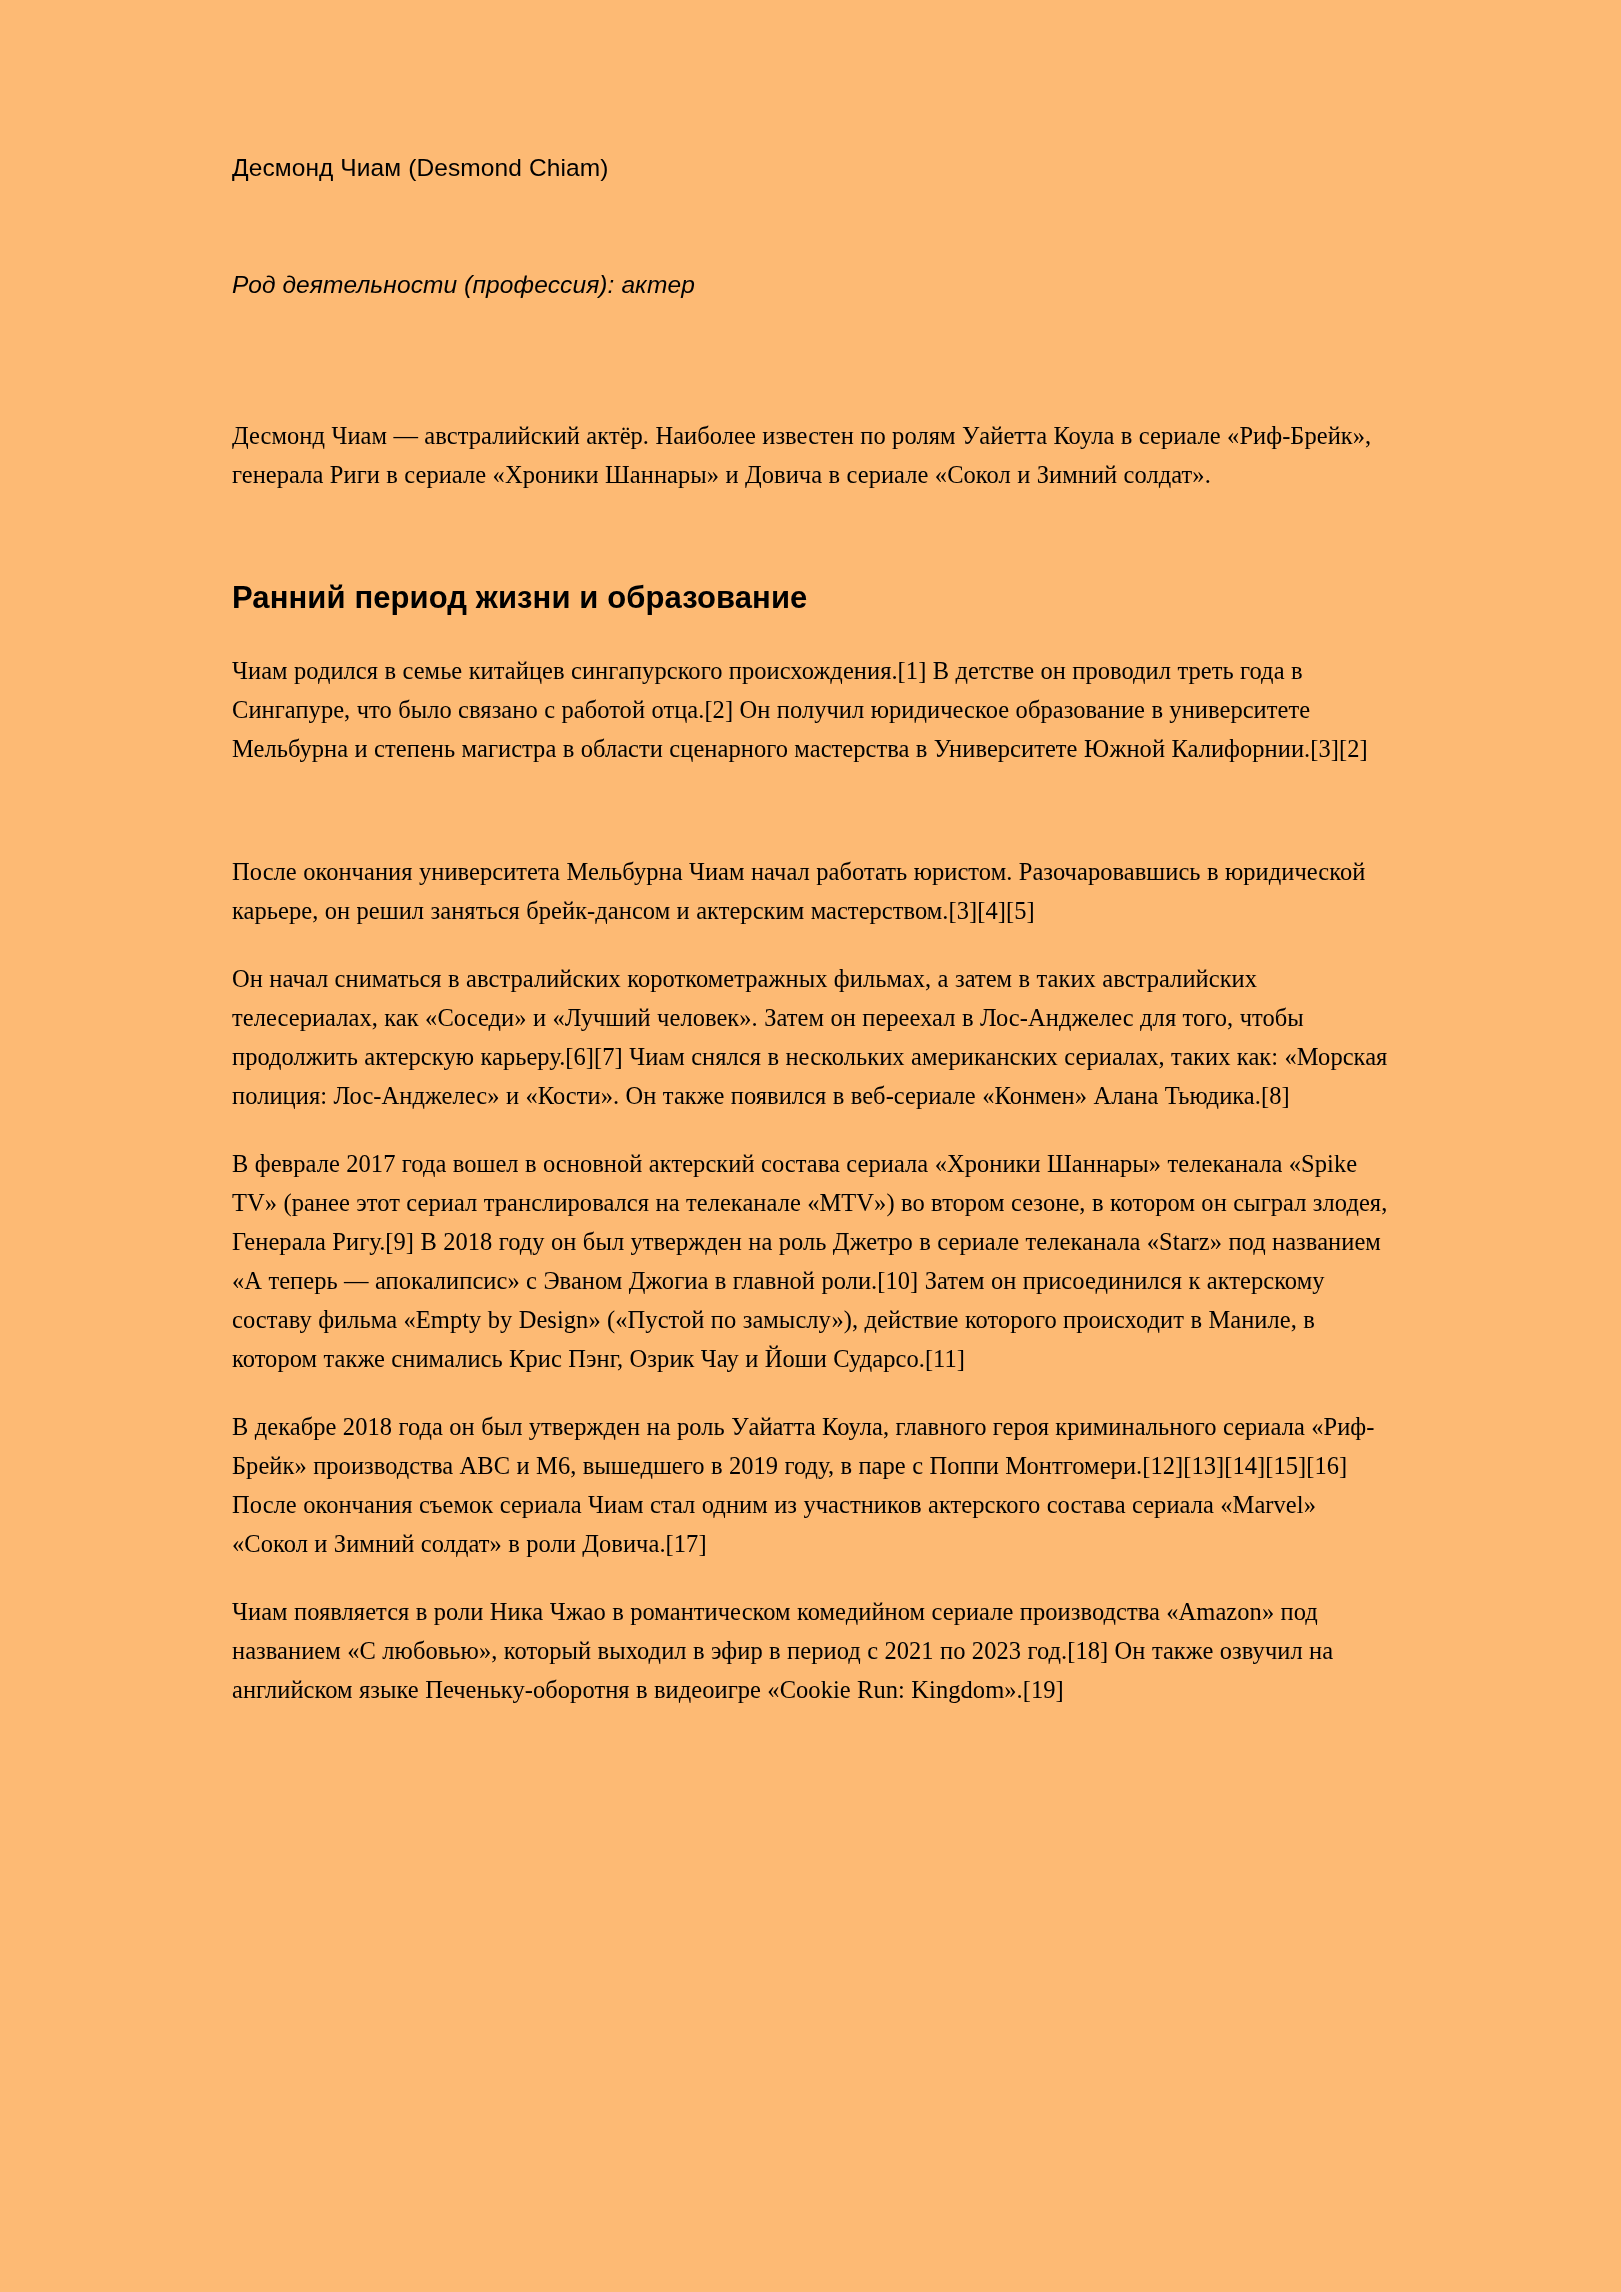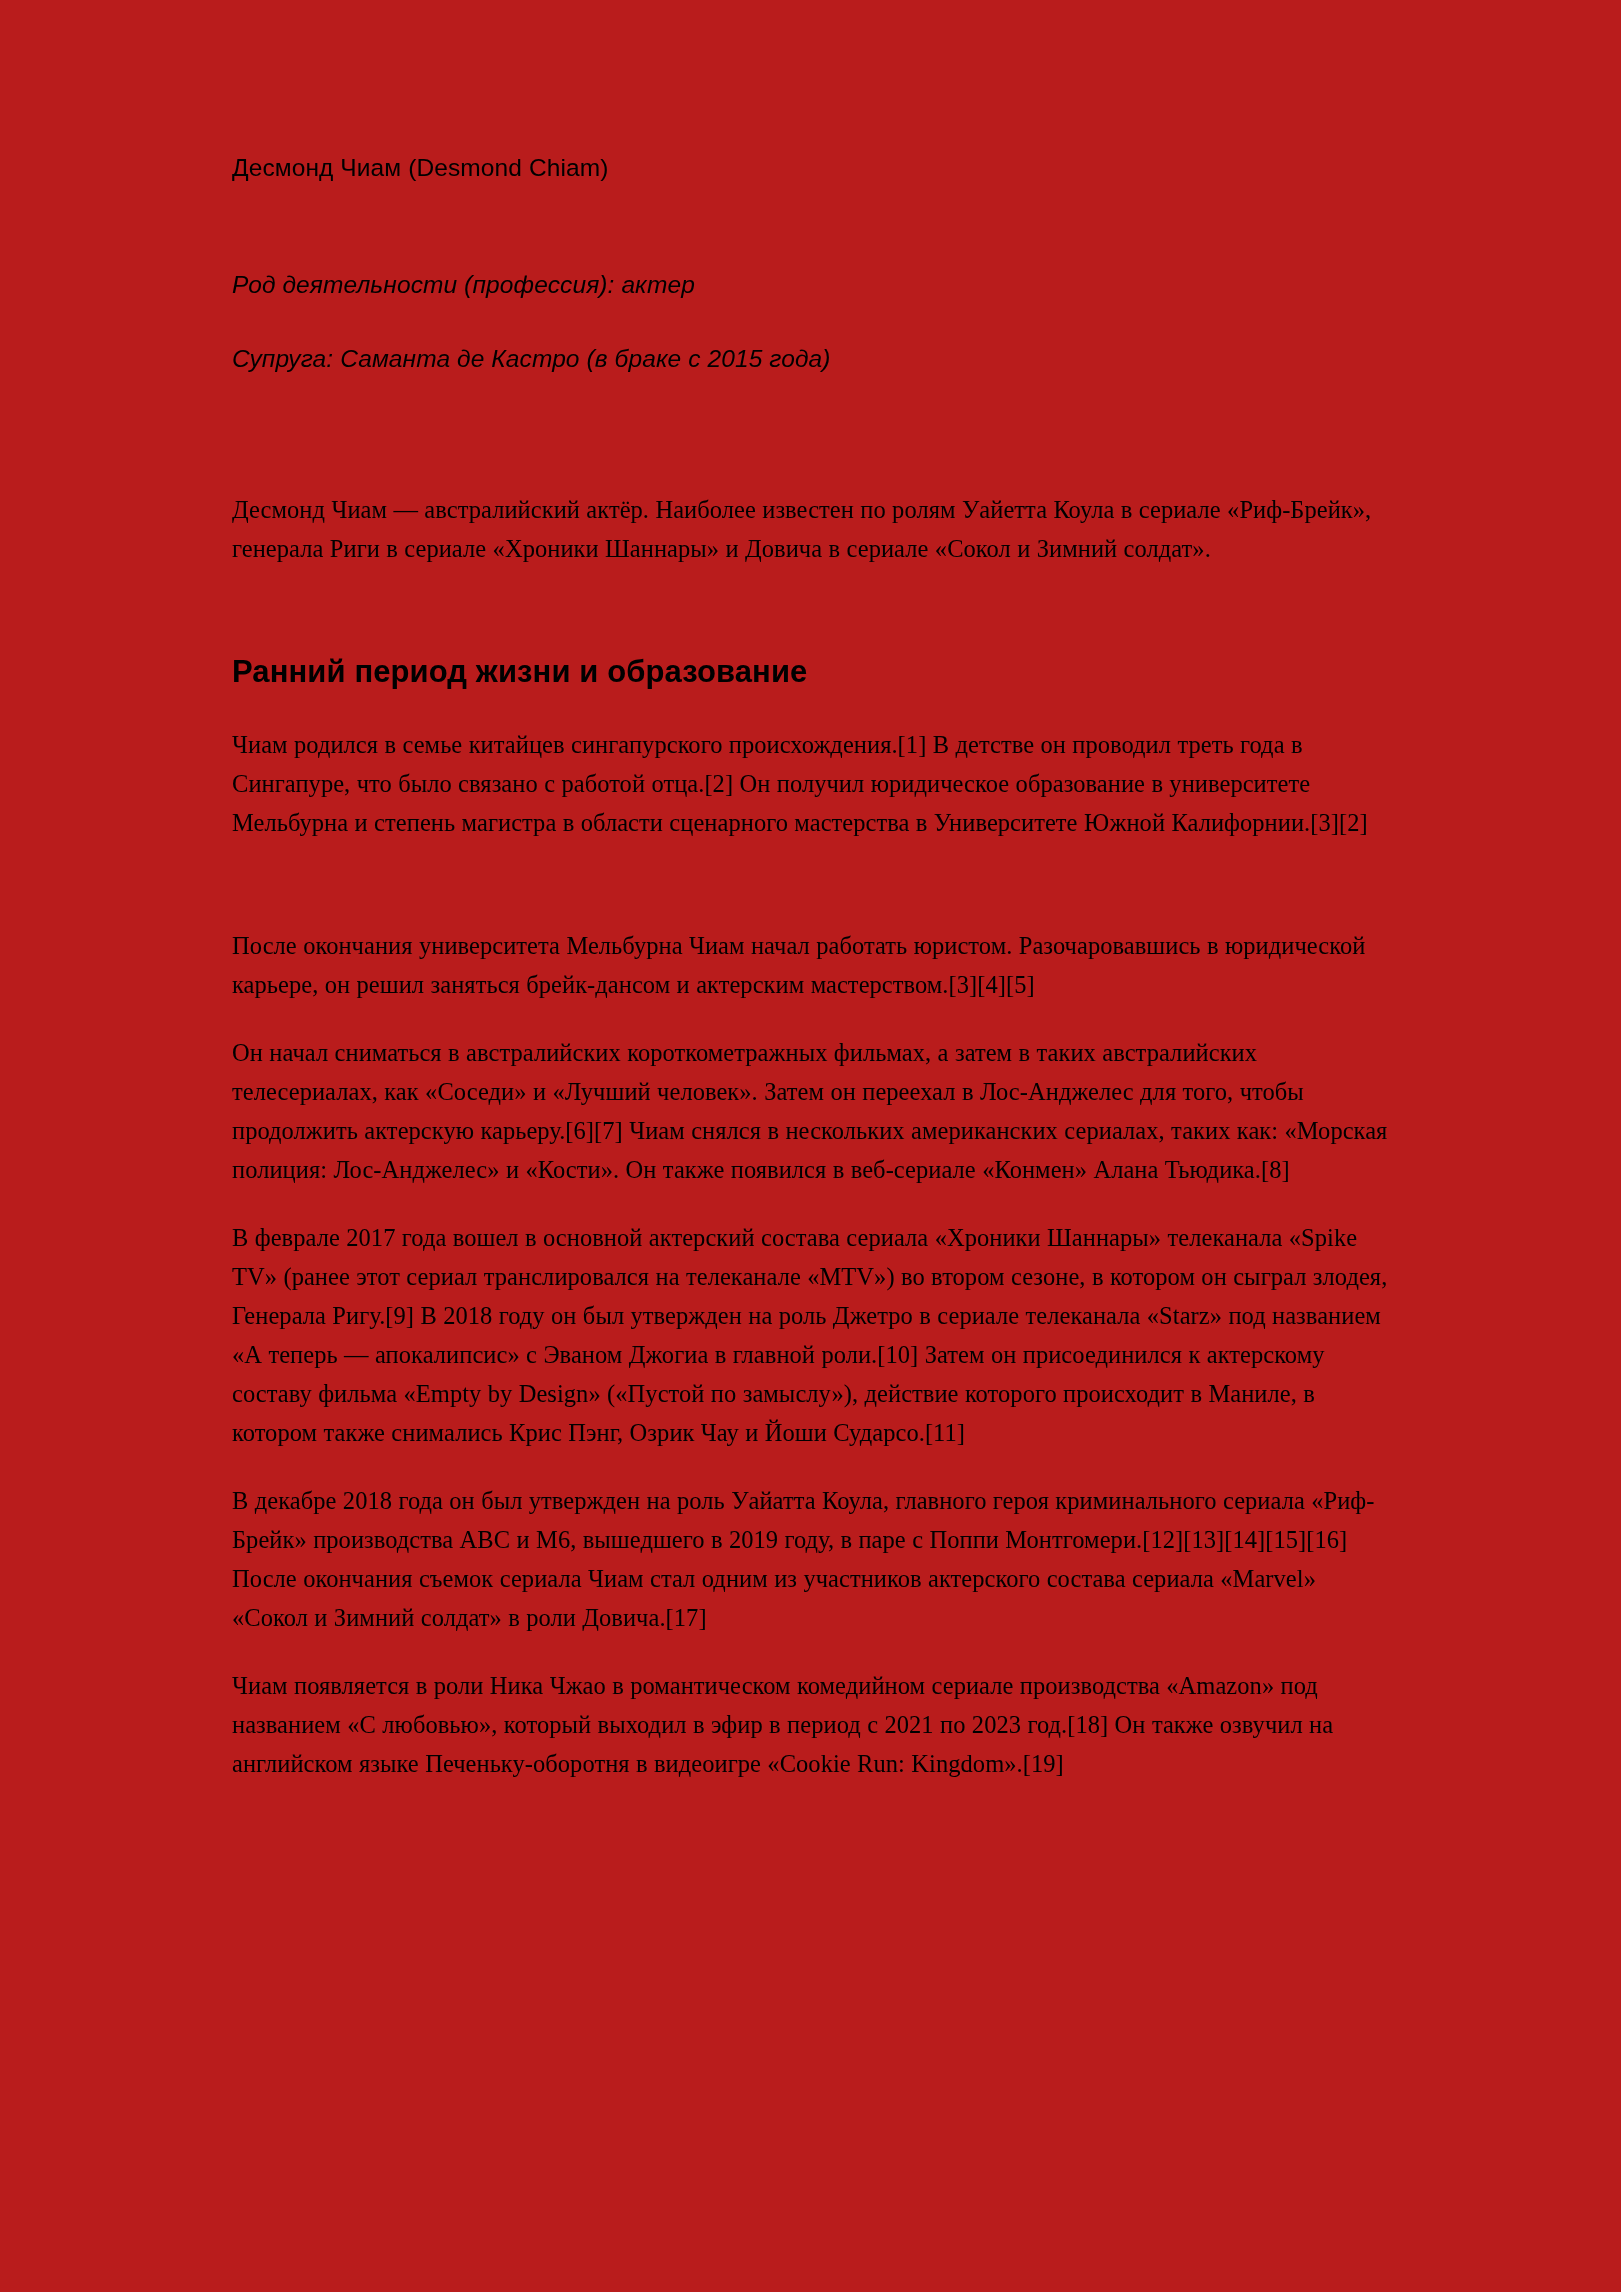"Десмонд Чиам (Desmond Chiam)" .page { background: #b91c1c -> #fdba74 }
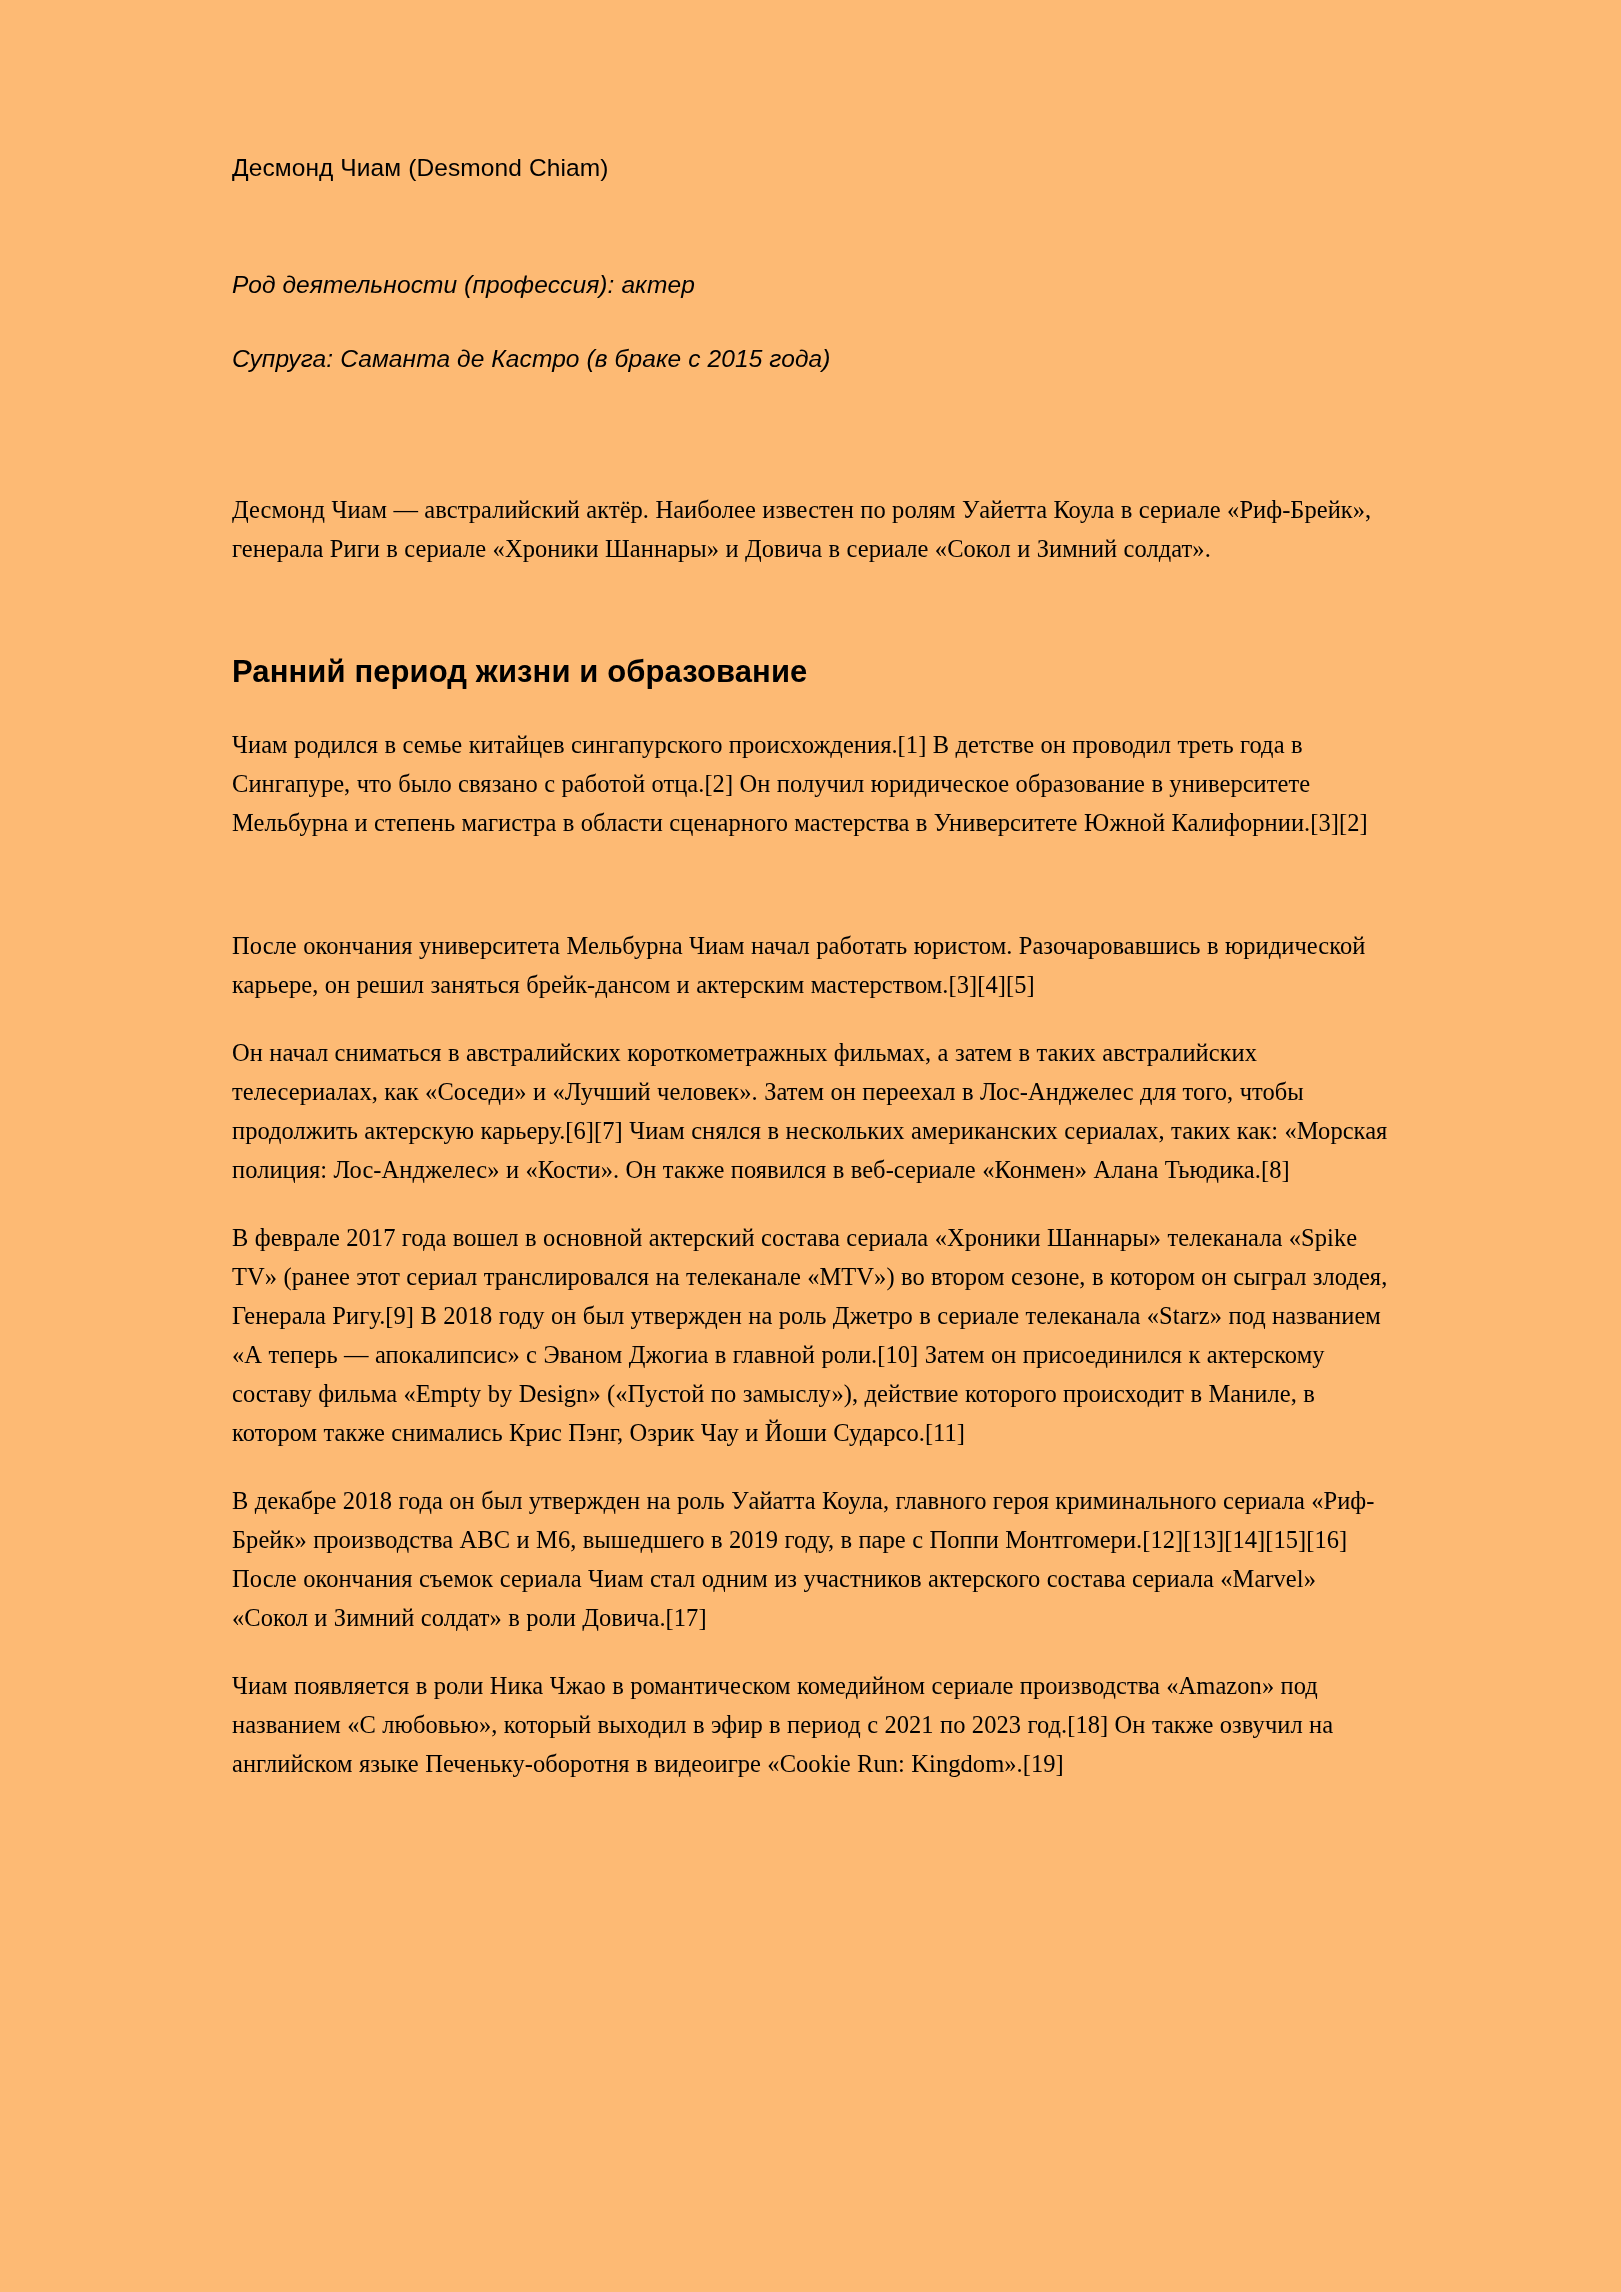"Супруга: Саманта де Кастро (в" div.meta-line { html: <div>Супруга: Саманта де Кастро (в браке с 2015 года)</div> -> none }
